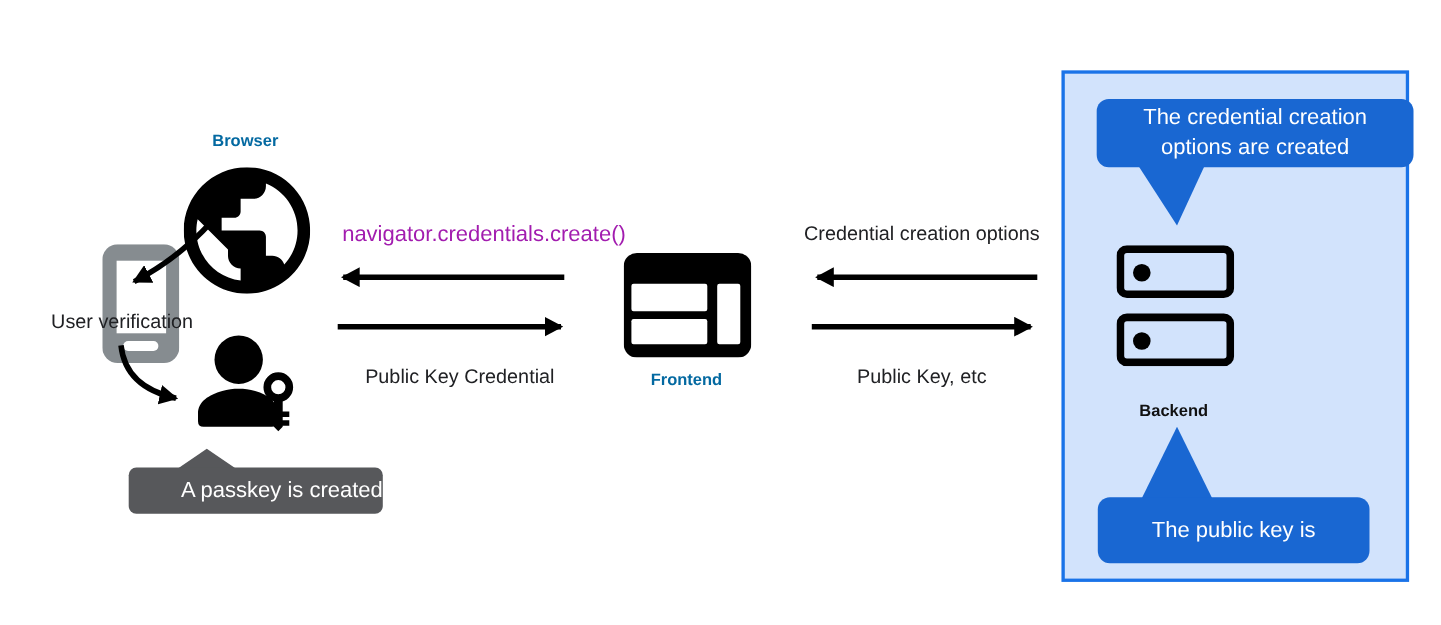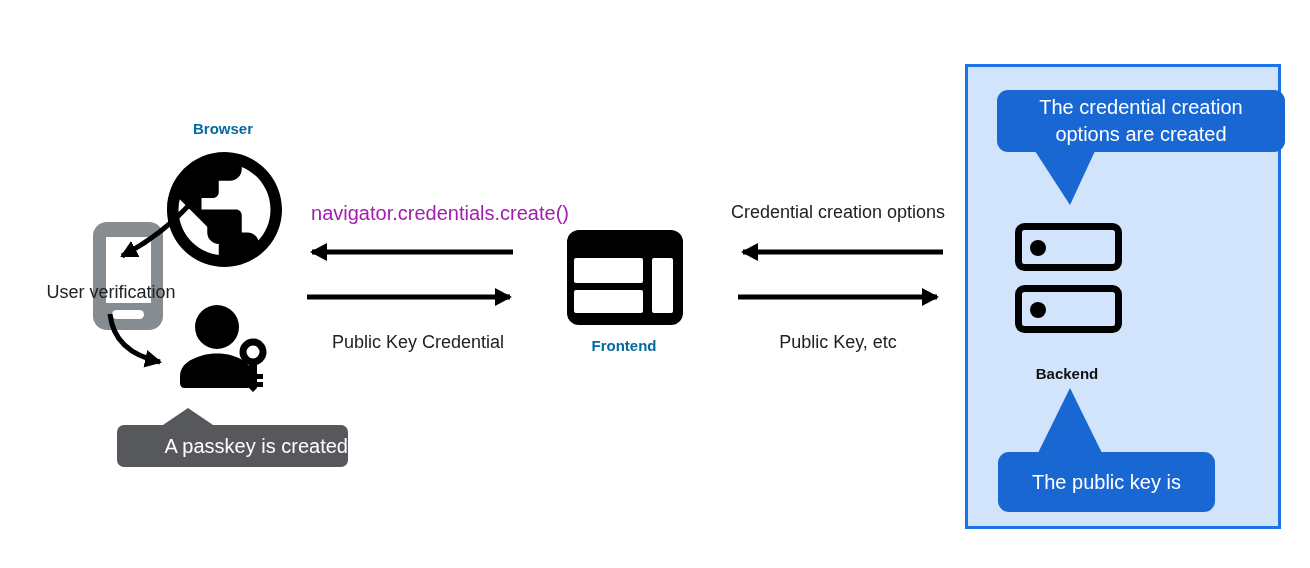"The public key is" .bubble-bottom { width: 217px -> 247px }
